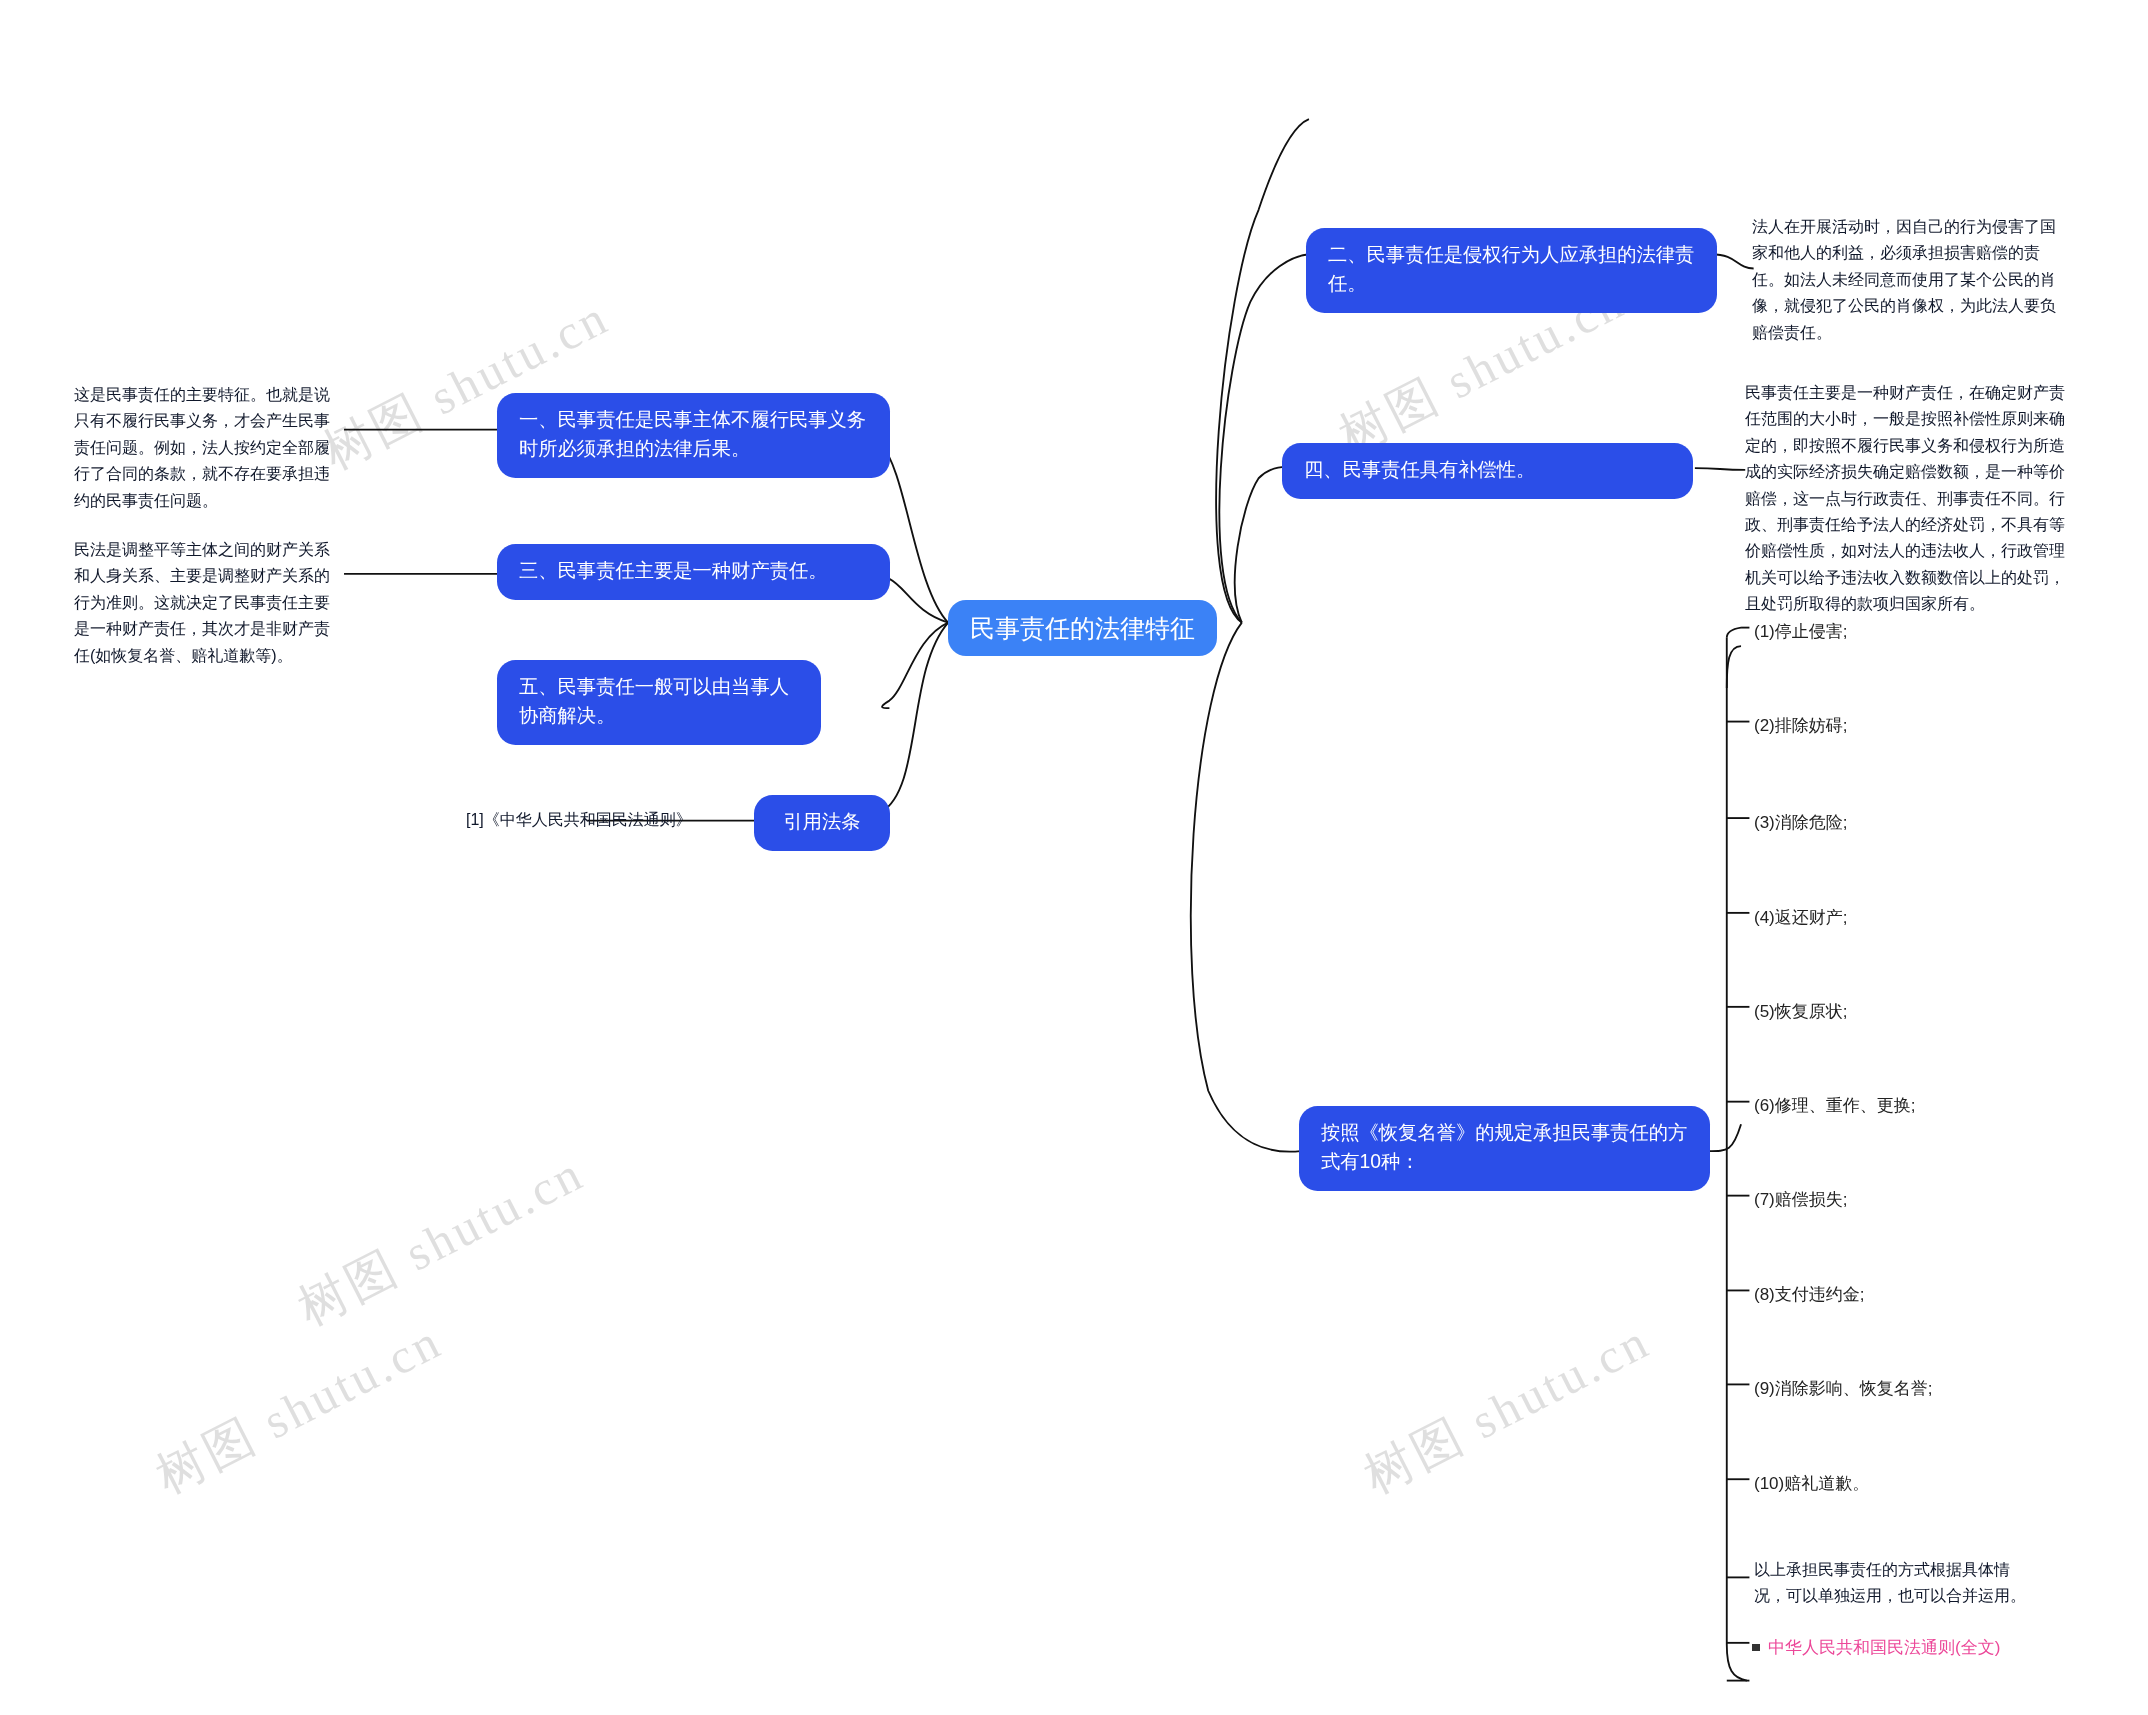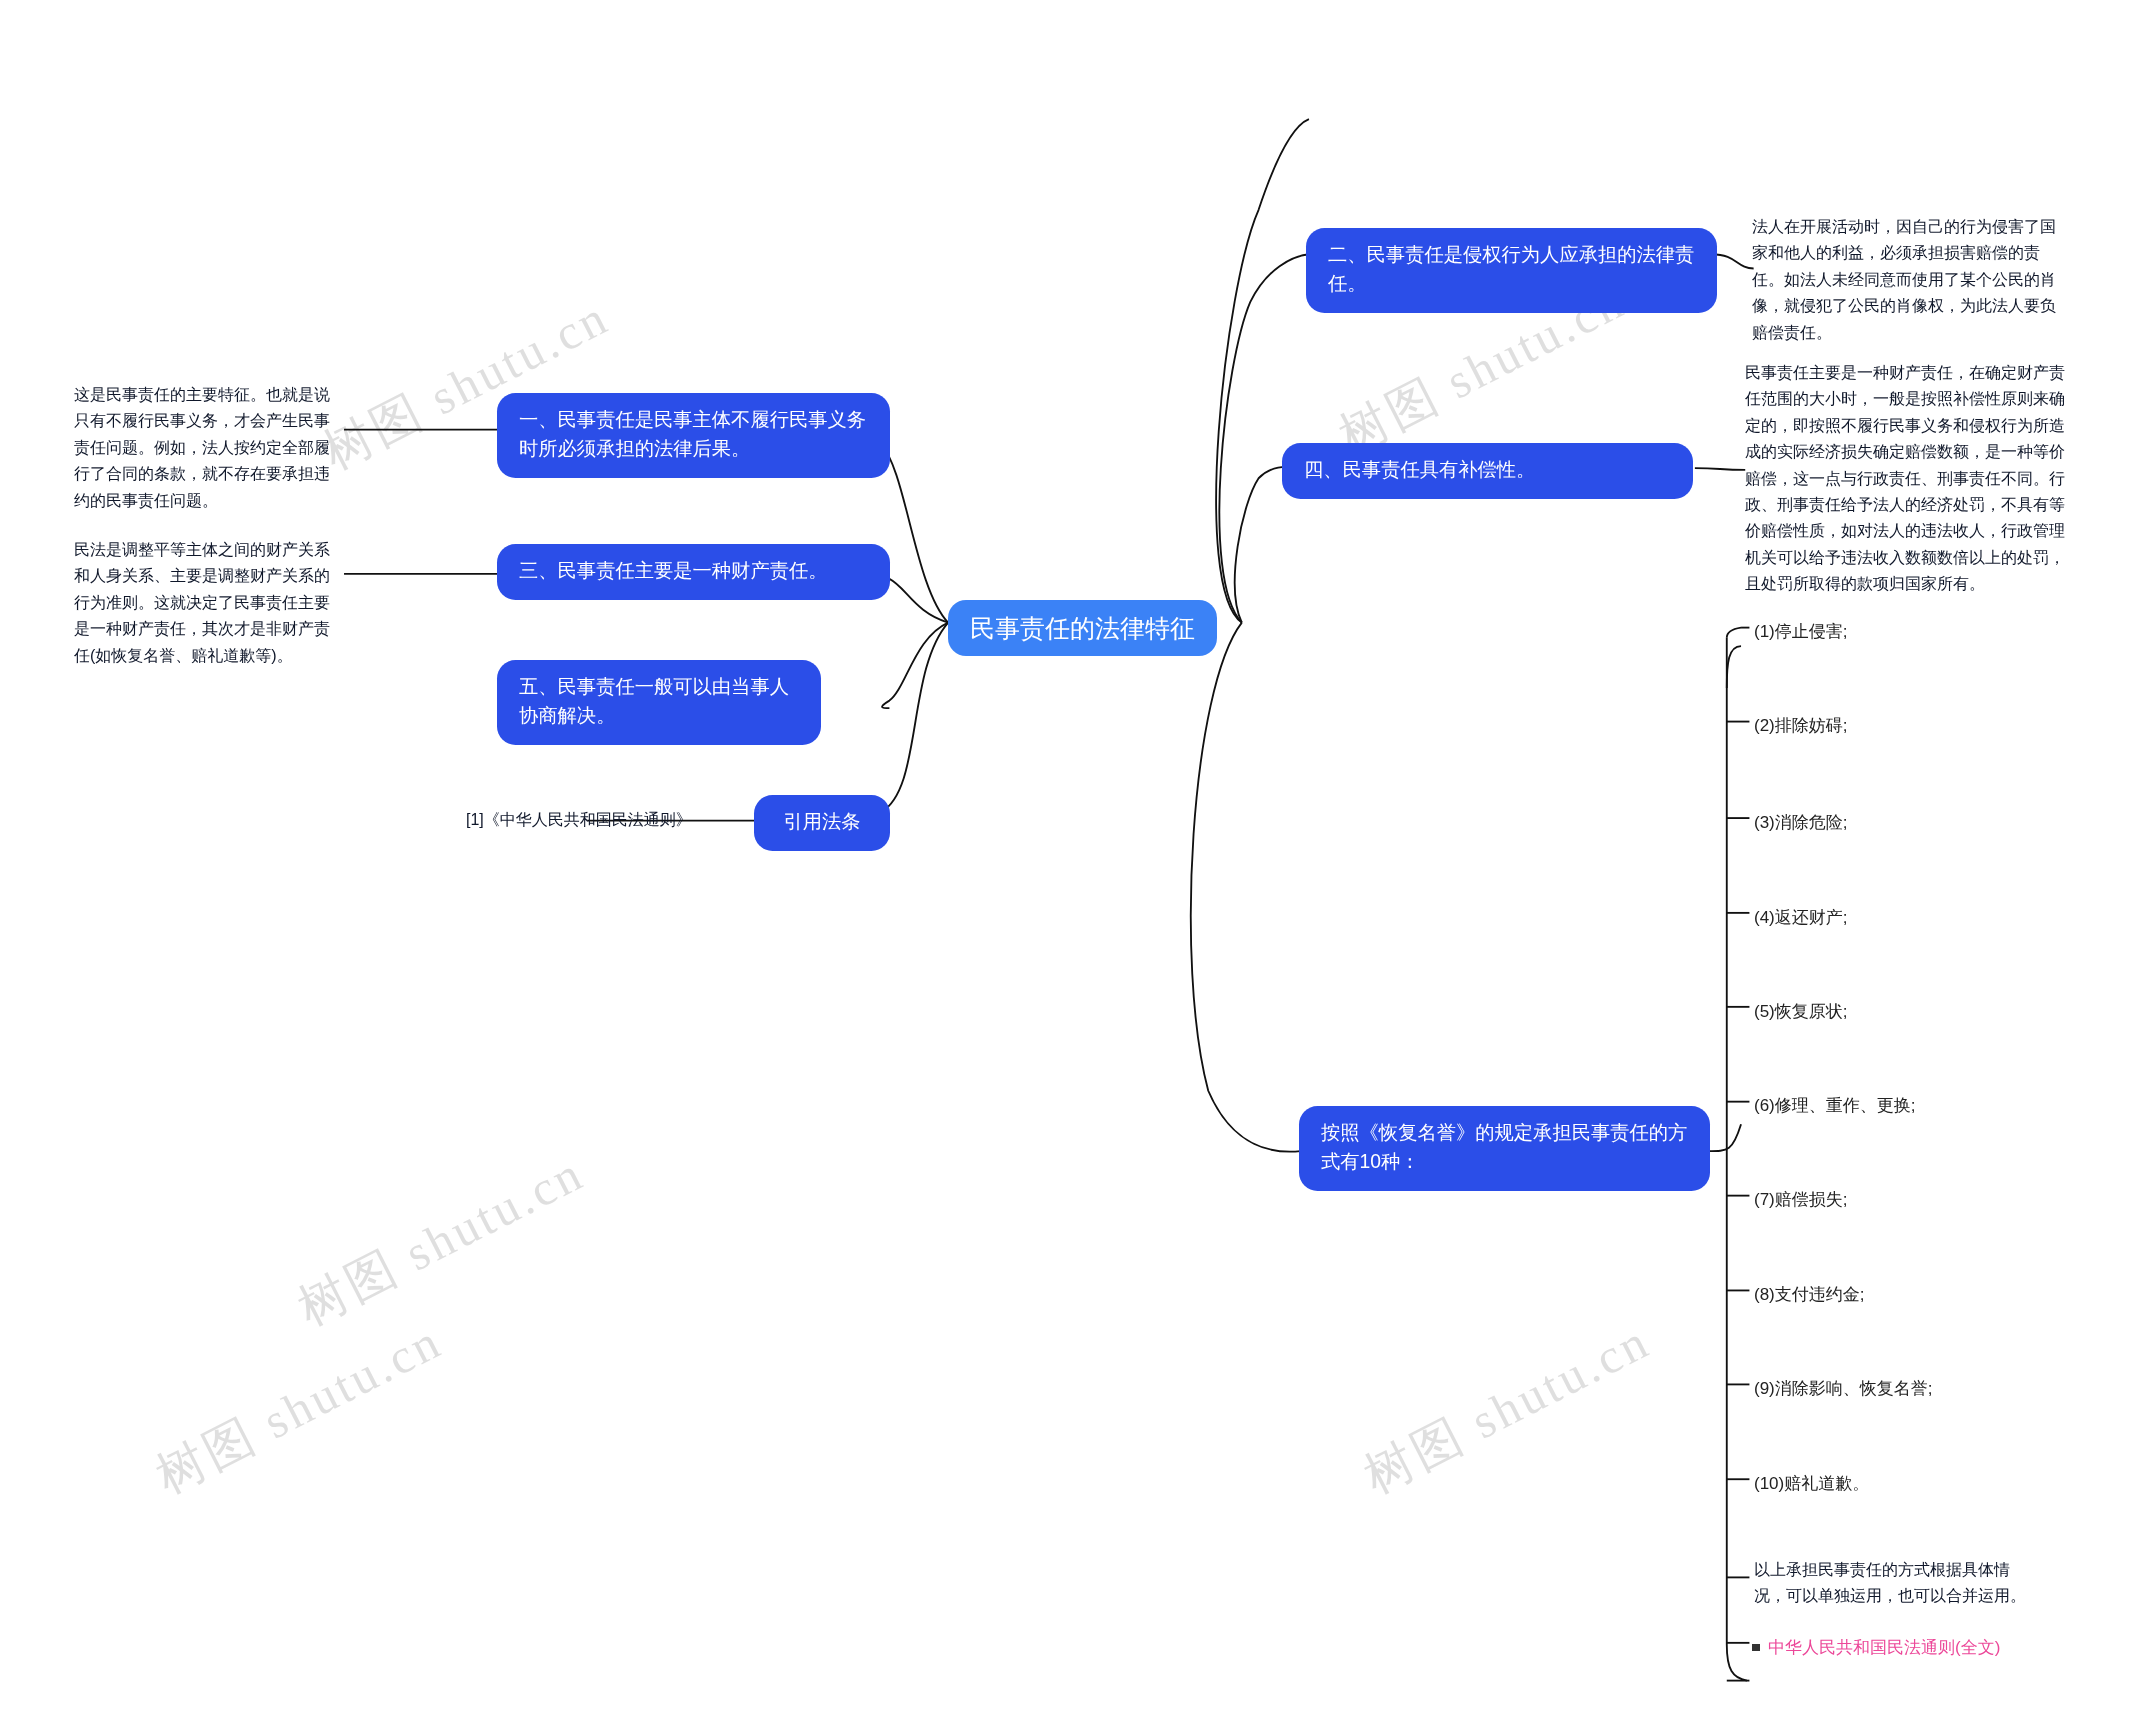"民事责任主要是一种财产责任，在确定财产责任范围的大小时，一般是按照补偿性原则来确" div.node { top: 360px -> 380px }
